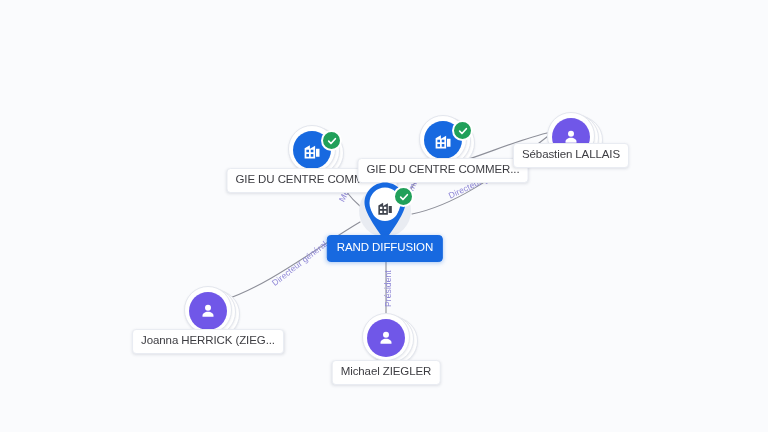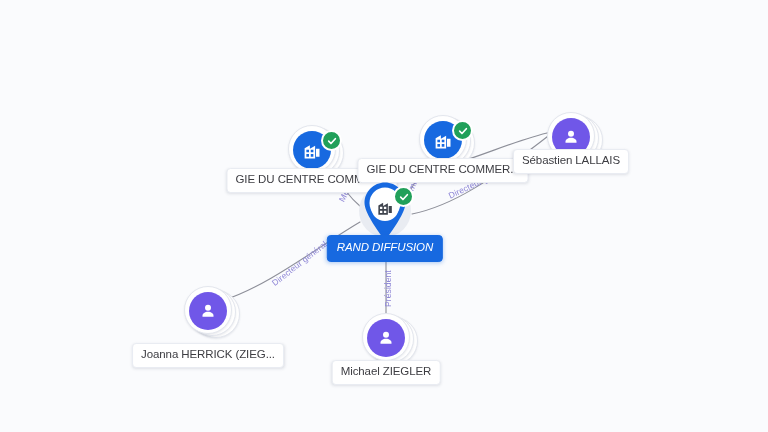"Sébastien LALLAIS" div.label-chip { top: 12px -> 6px }
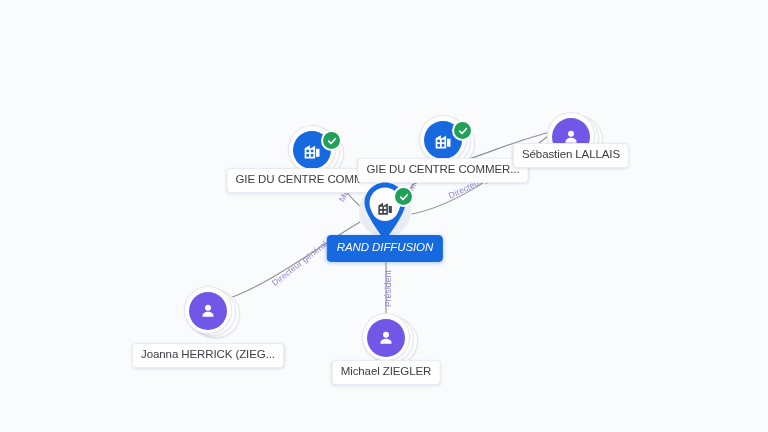"RAND DIFFUSION" div.label-chip { font-style: italic -> none }
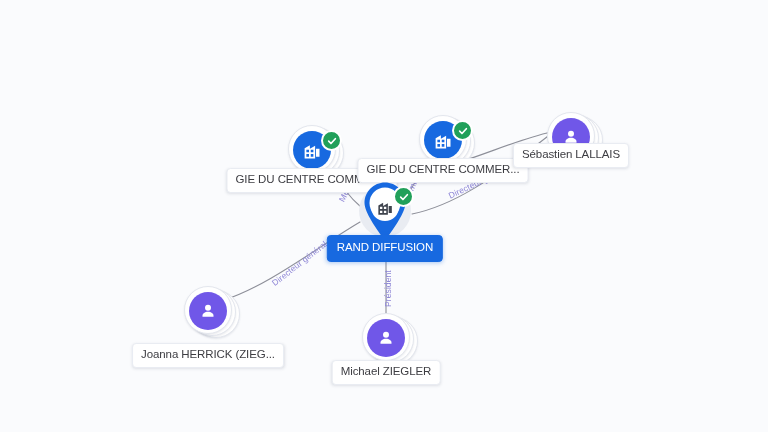"Joanna HERRICK (ZIEG..." div.label-chip { top: 32px -> 18px }
